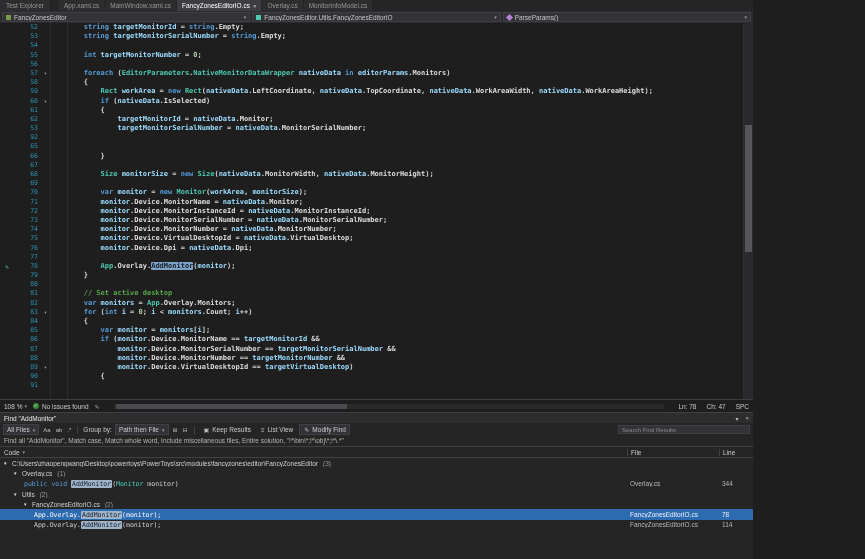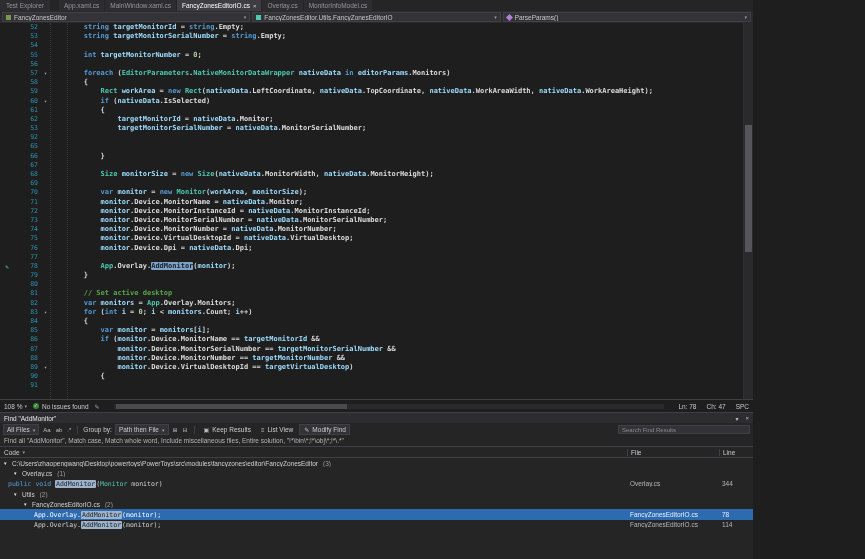"public void AddMonitor (Monitor monitor)" div.rmain { padding-left: 8px -> 24px }
